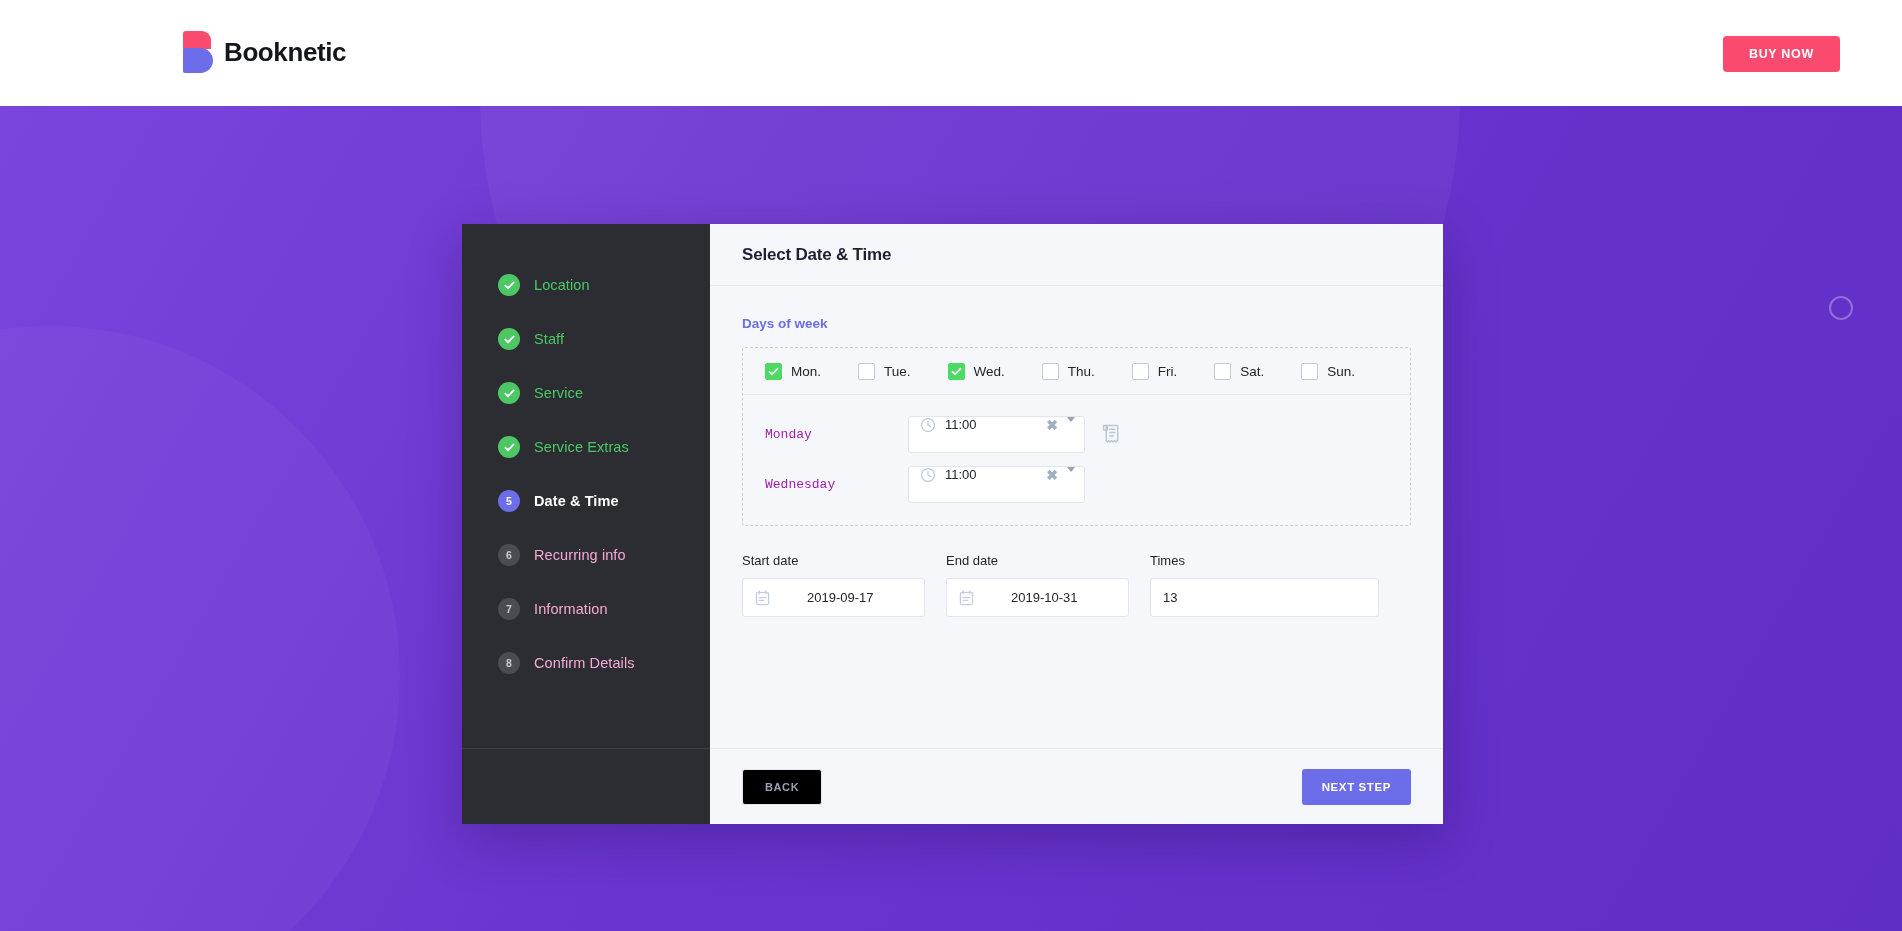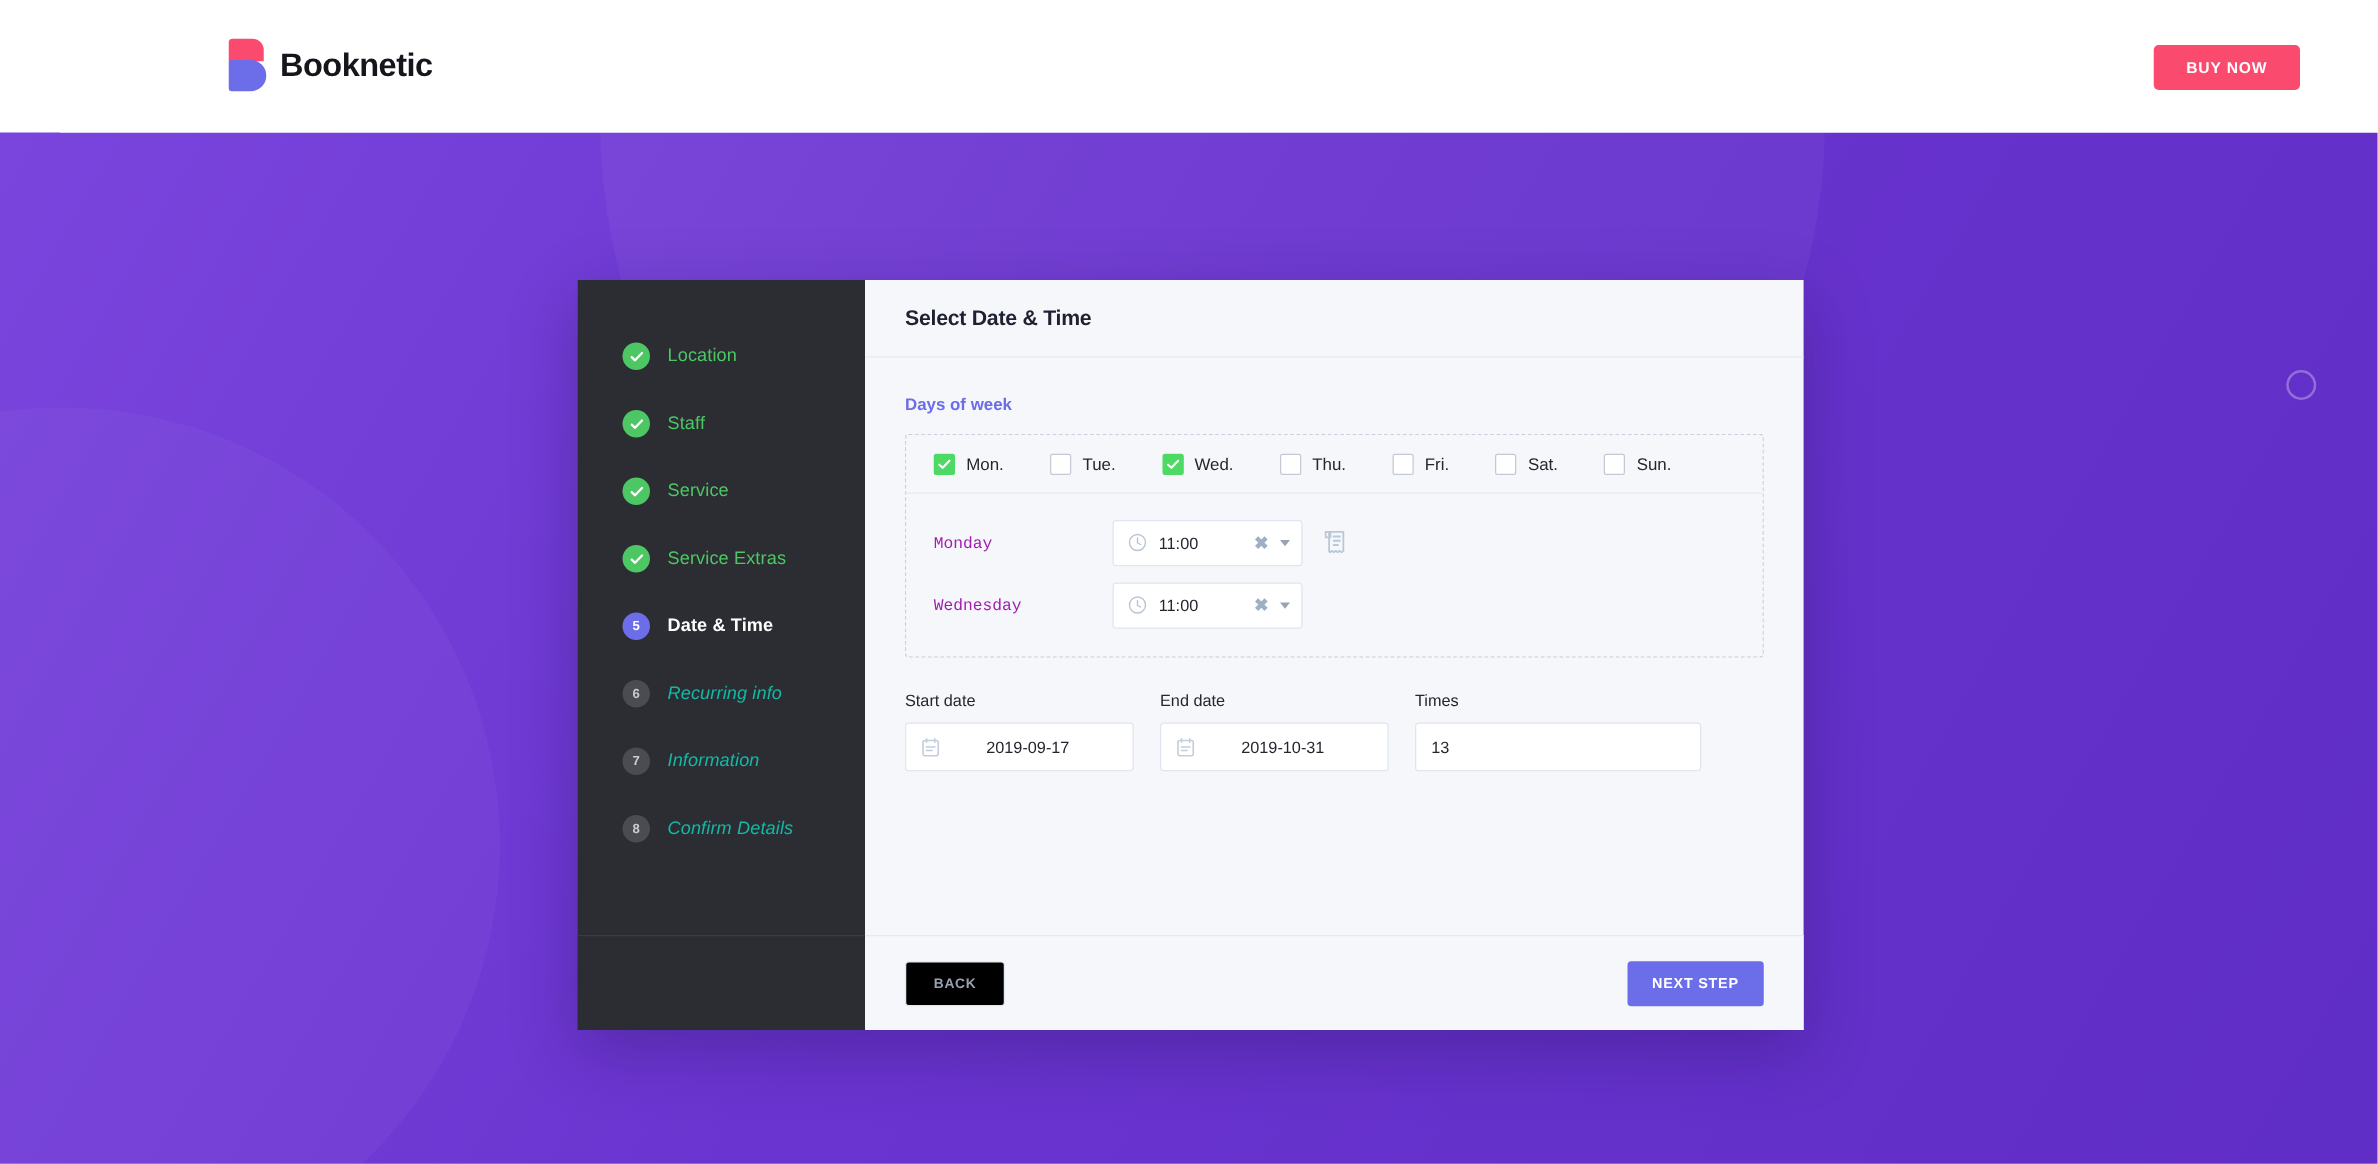"Location" .sidebar { width: 230px -> 248px }
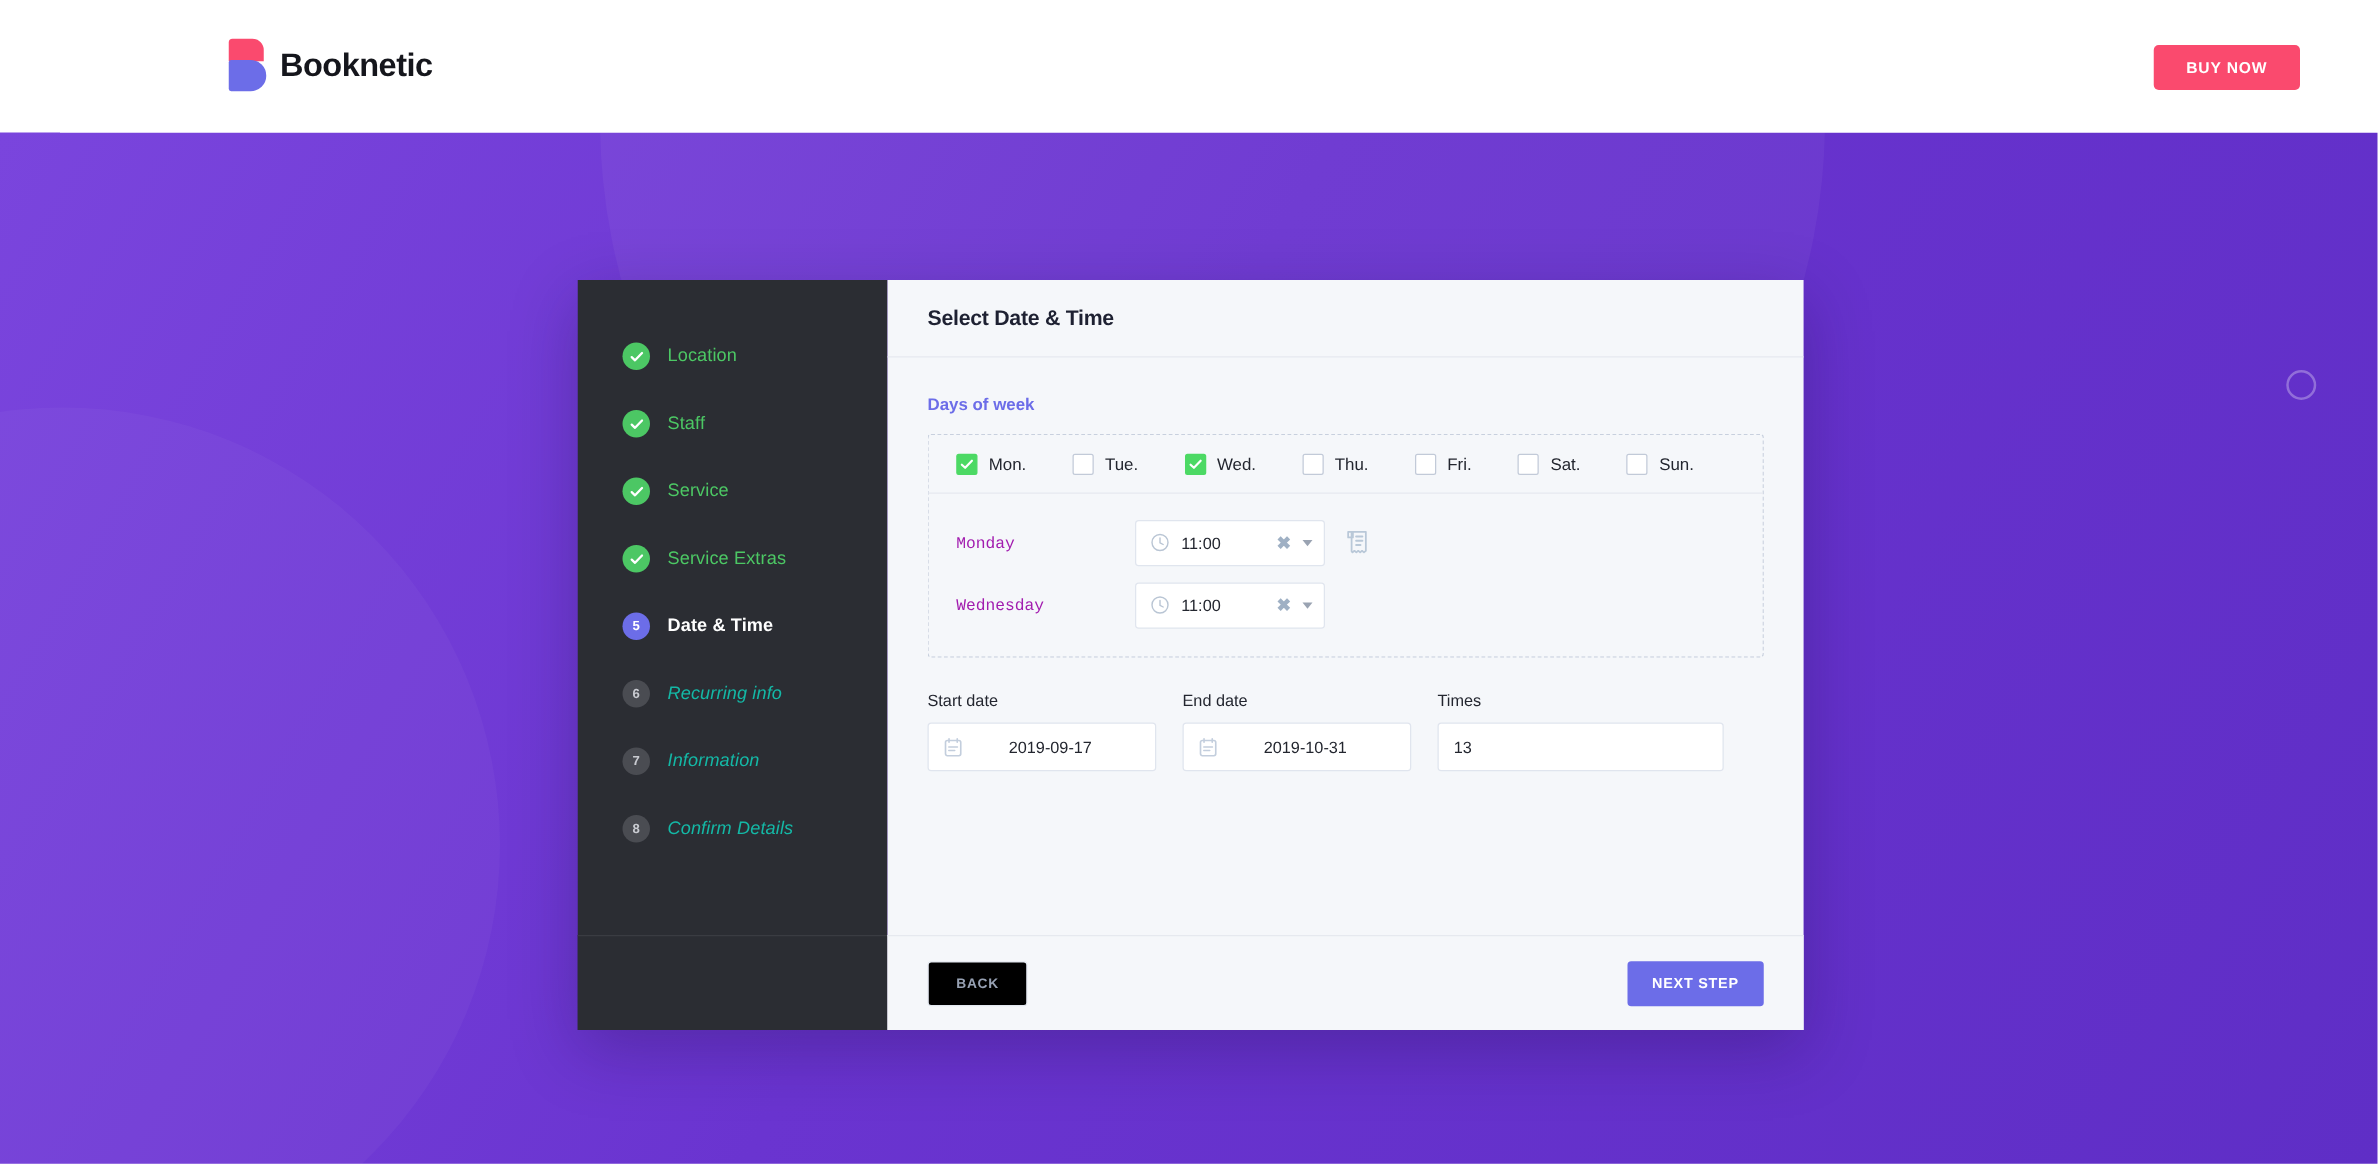"11:00" .time-select { align-items: center -> none; width: 152px -> 177px }
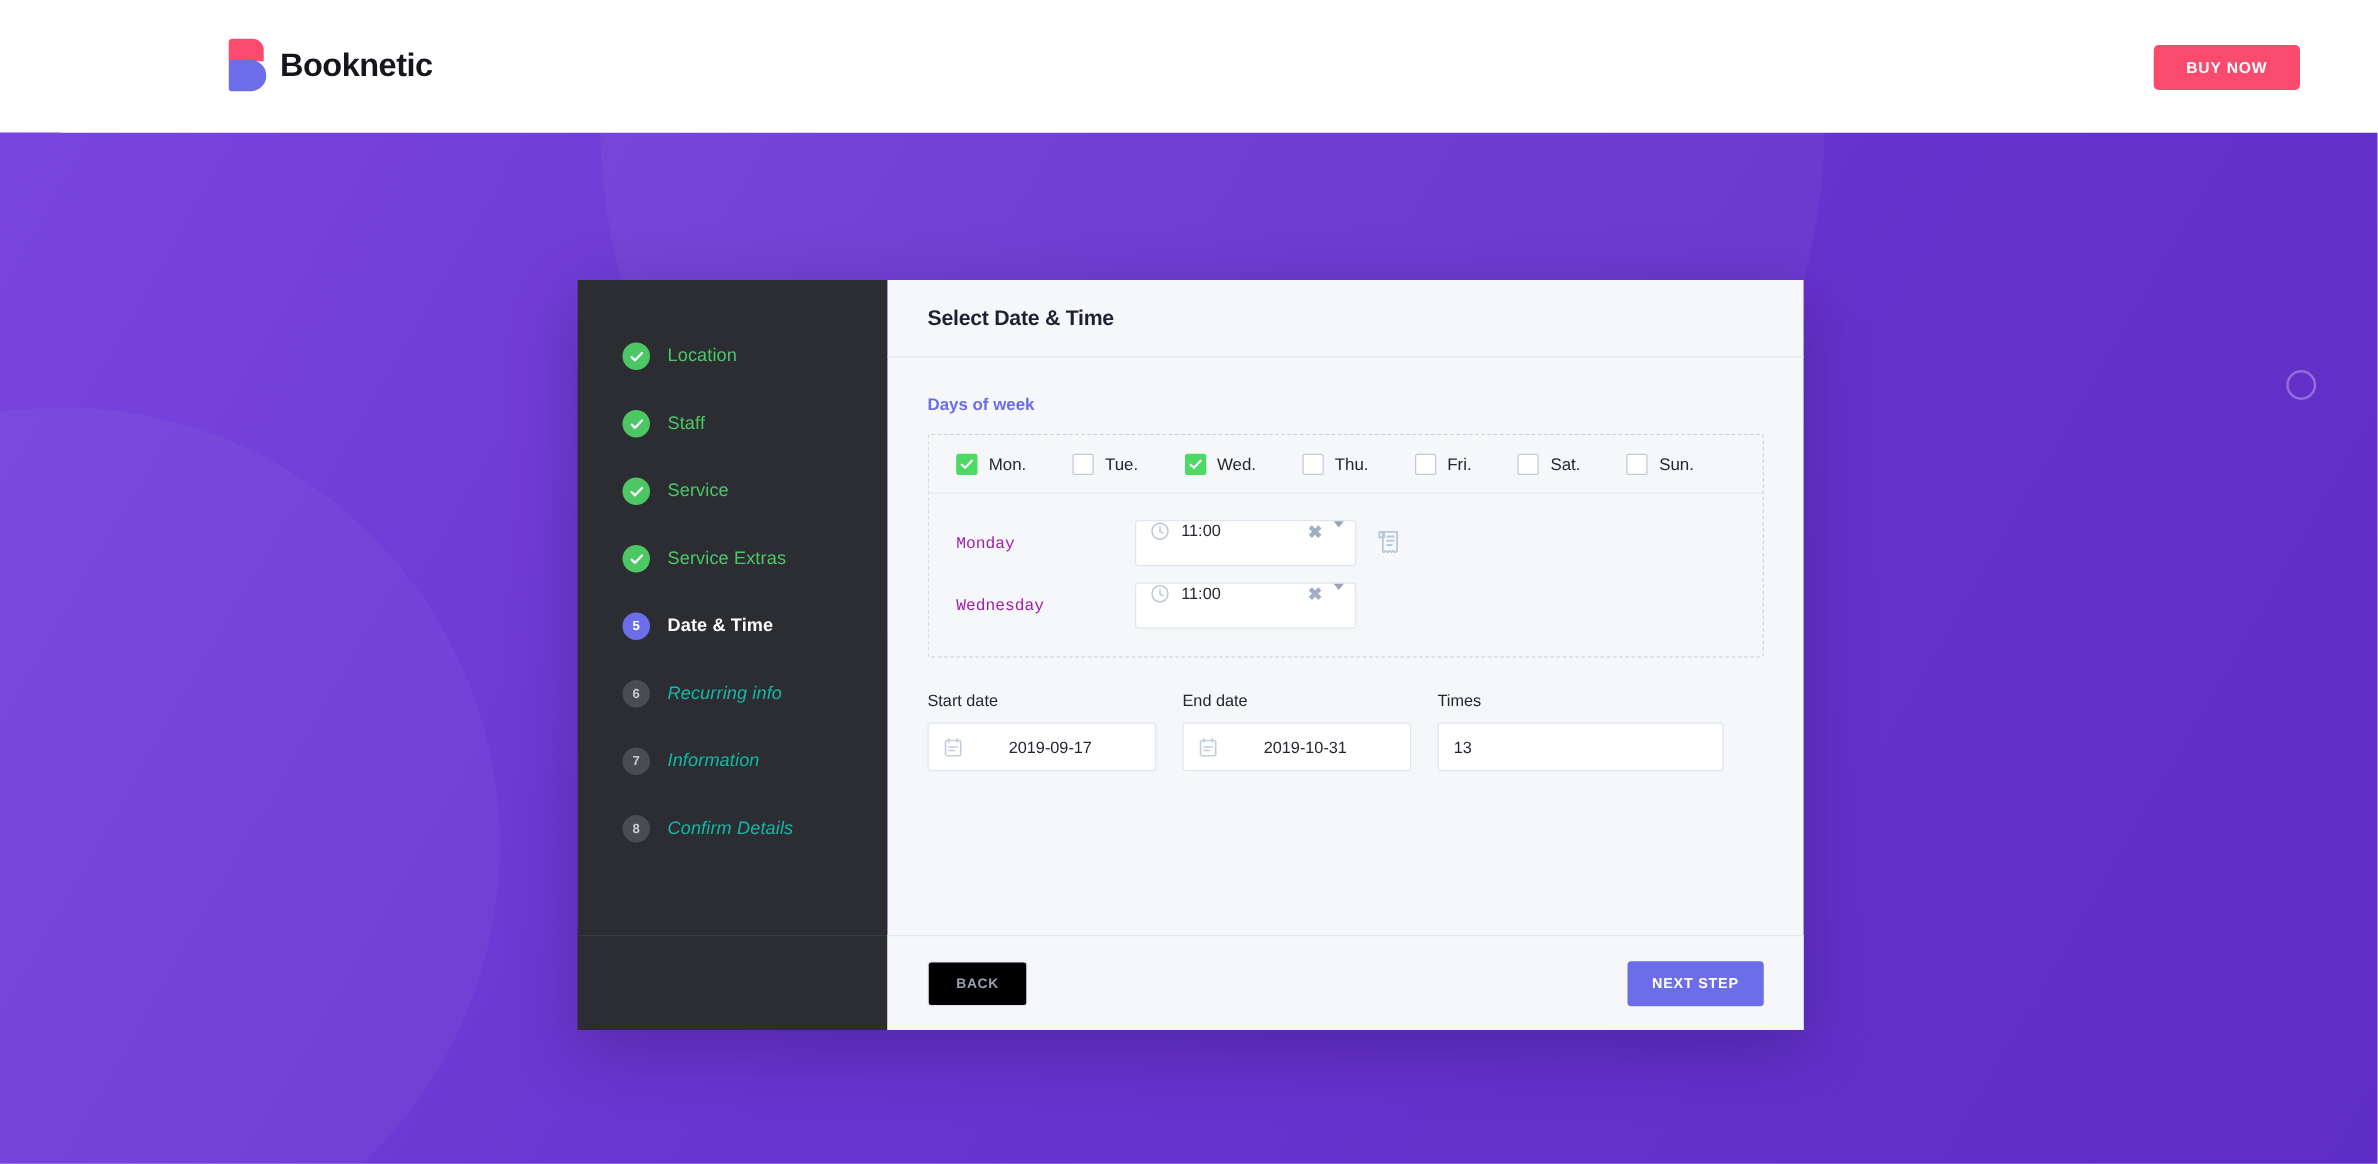"Recurring info" .step.todo .step-label { color: #14b8a6 -> #f9a8d4; font-style: italic -> none }
